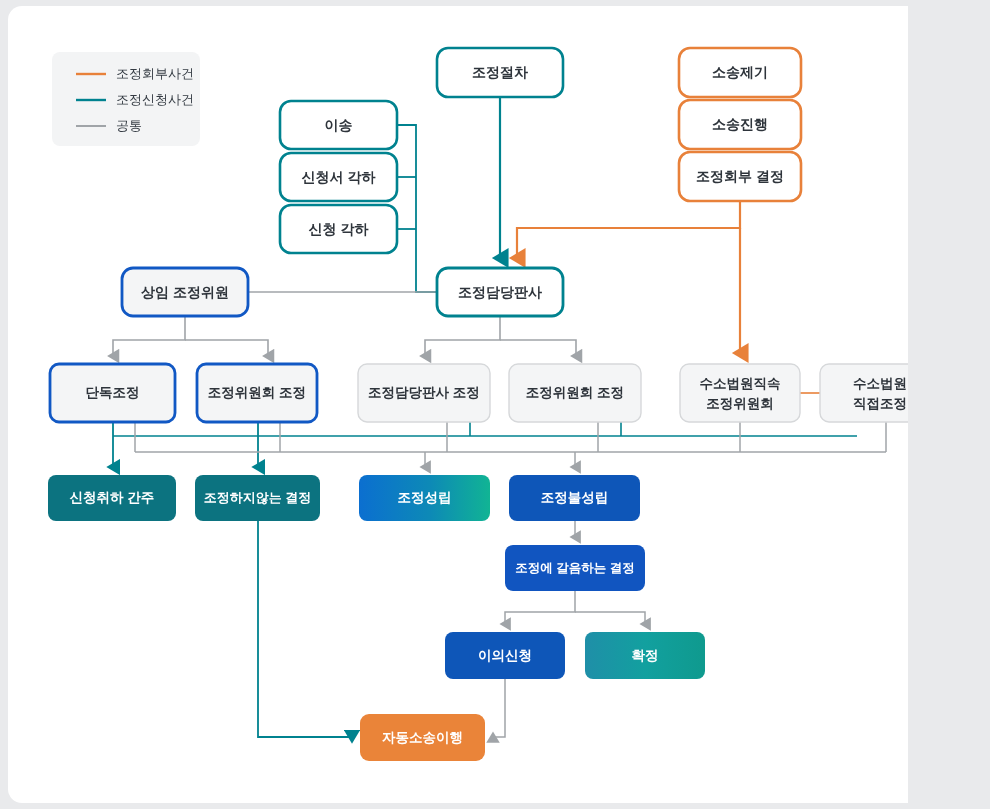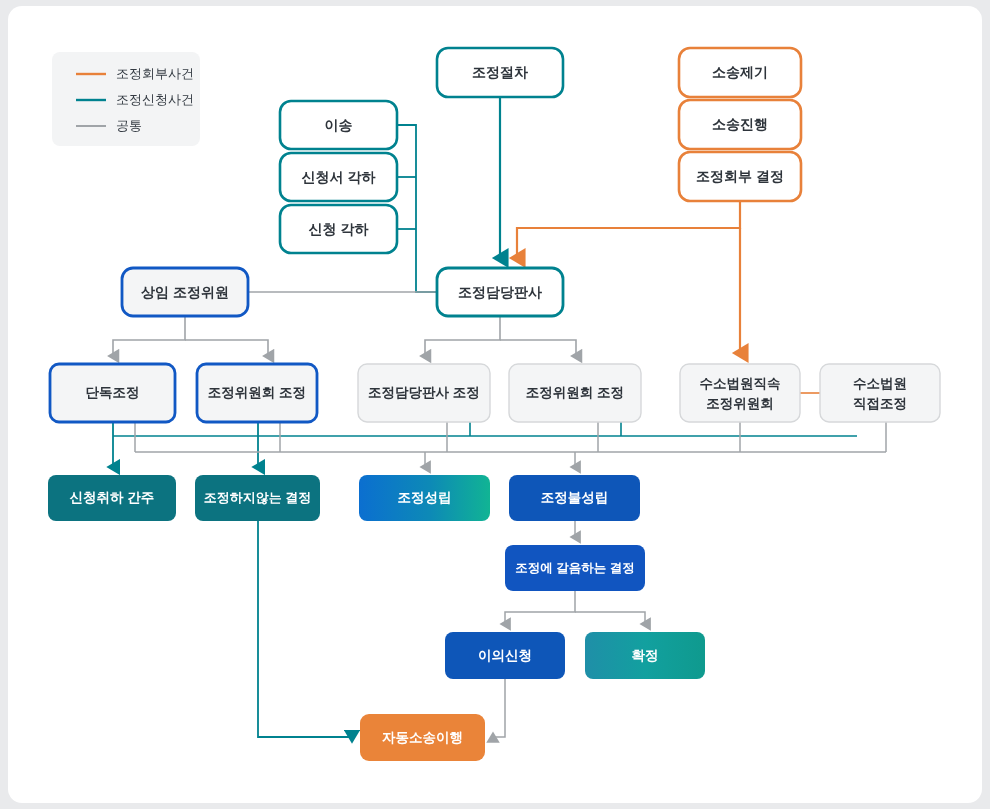"조정회부사건" #page { width: 990px -> 908px }
